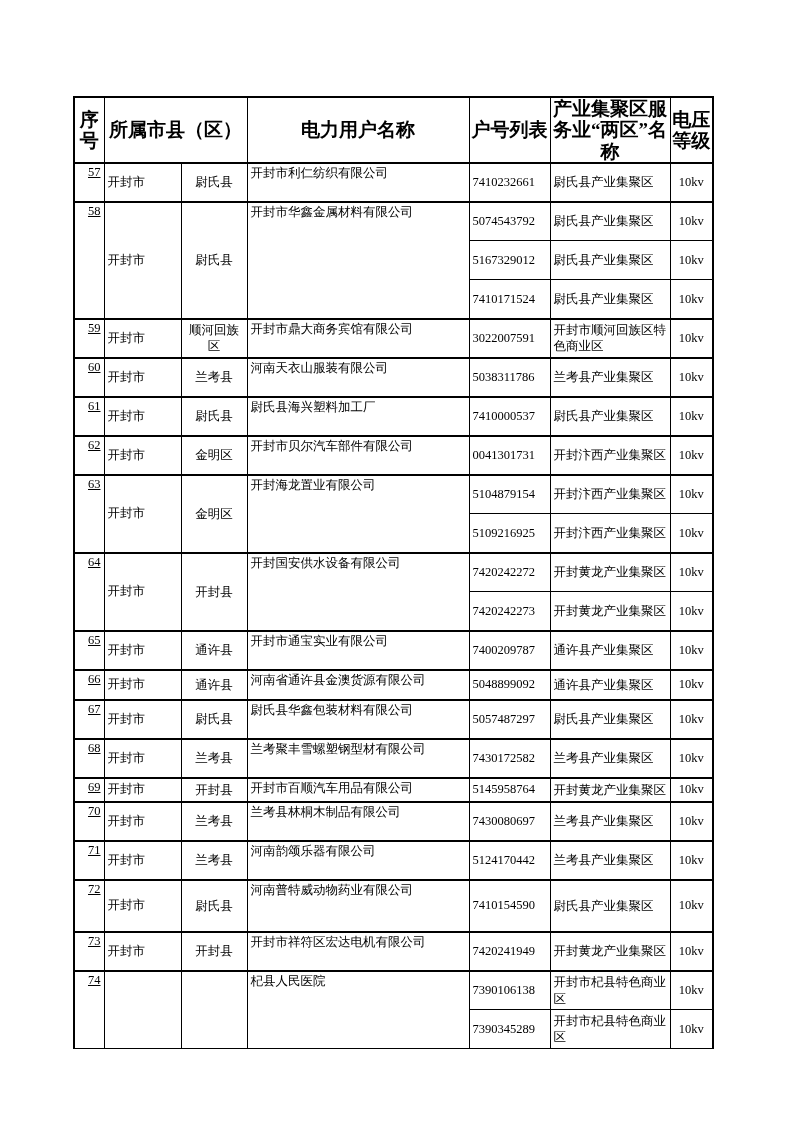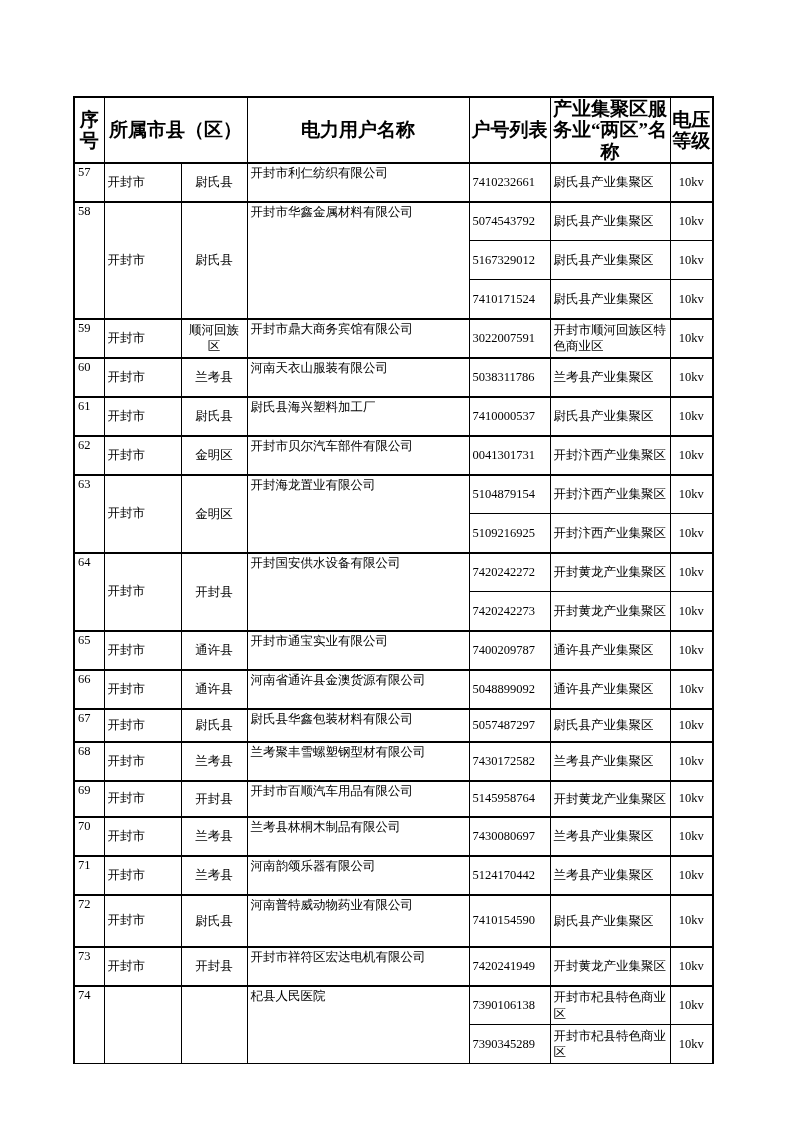"57" td.c-no { text-align: left -> right; text-decoration: none -> underline }
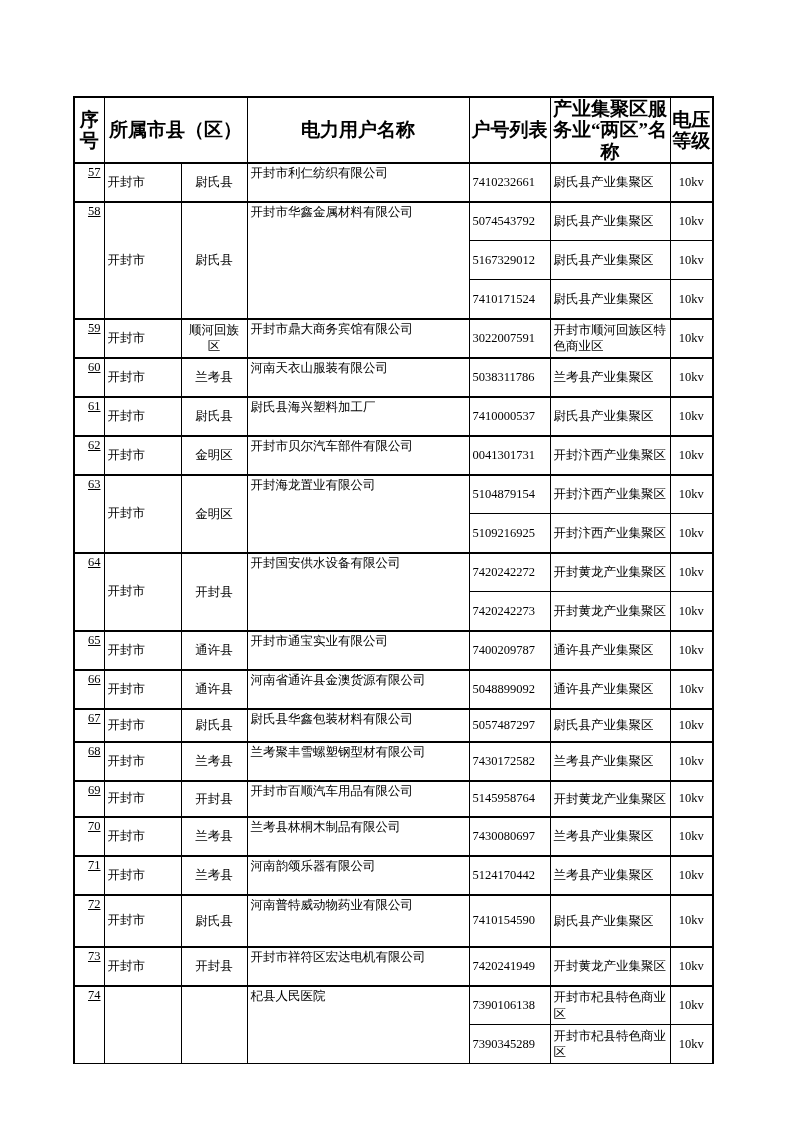"66" tr.row-first { height: 39px -> 30px }
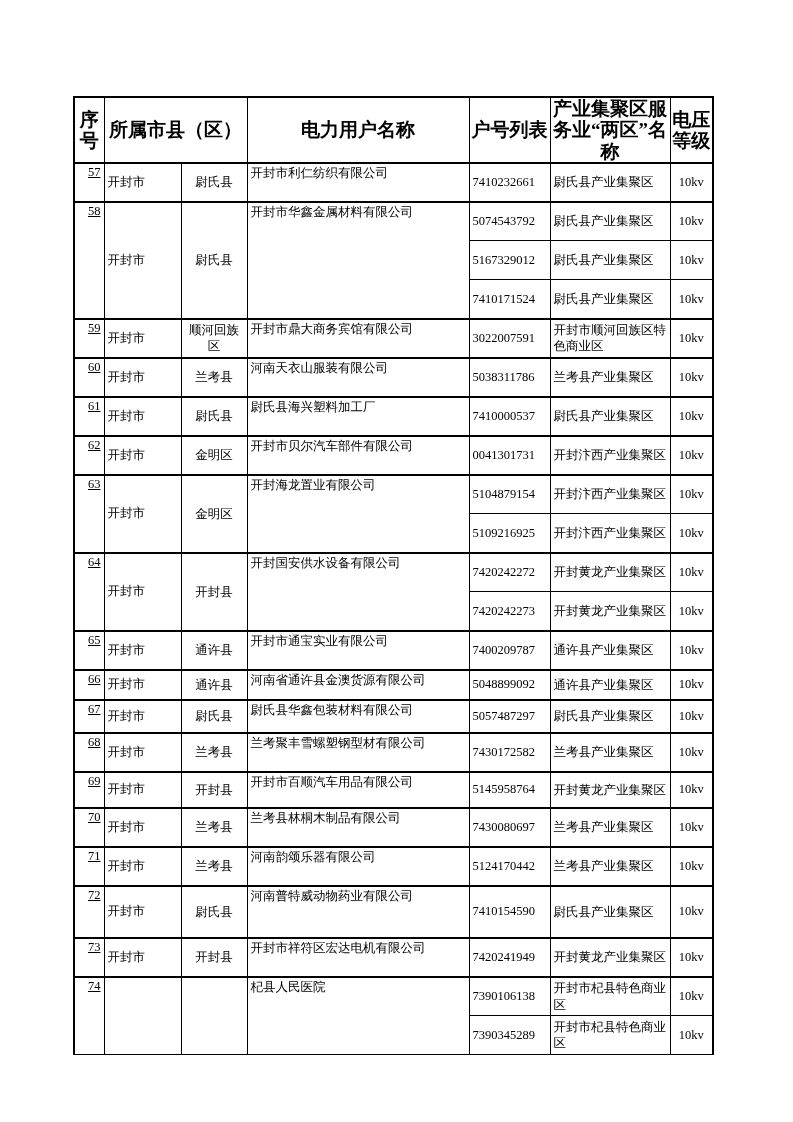"67" tr.row-first { height: 33px -> 39px }
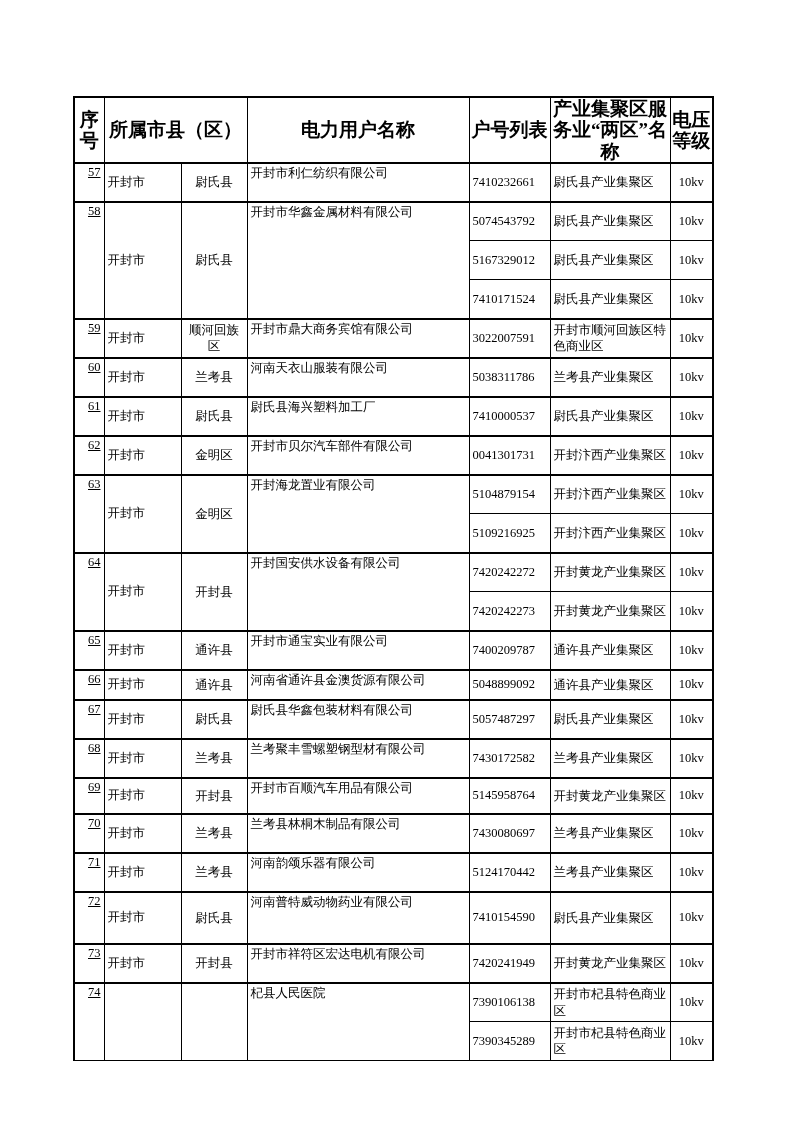"69" tr.row-first { height: 36px -> 24px }
